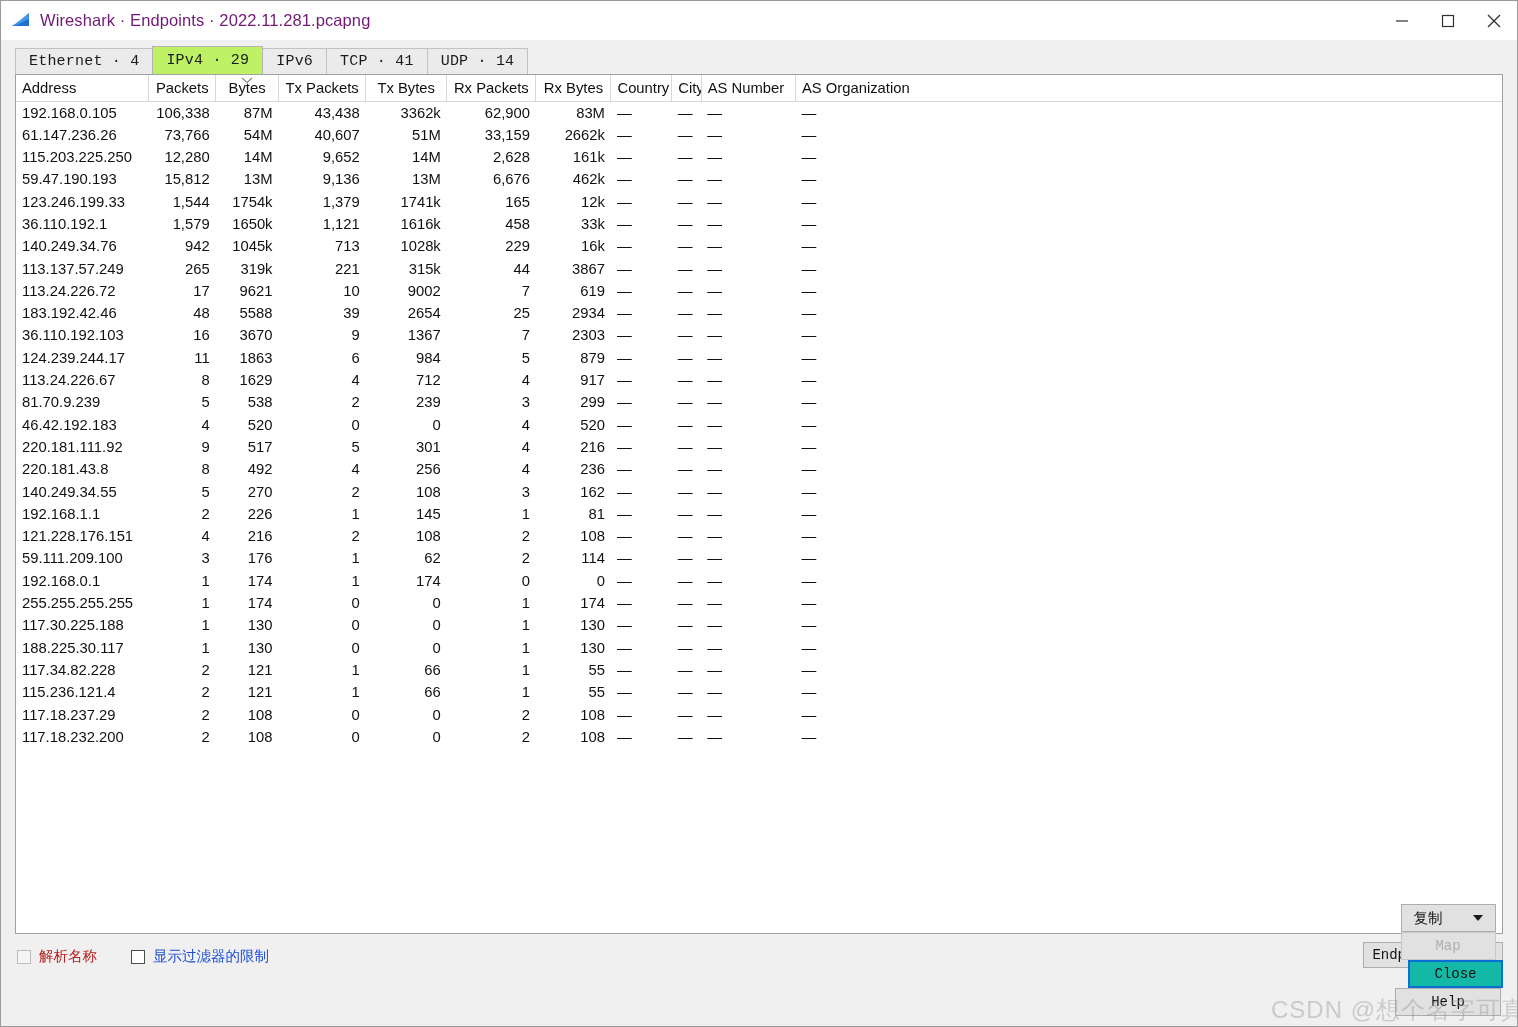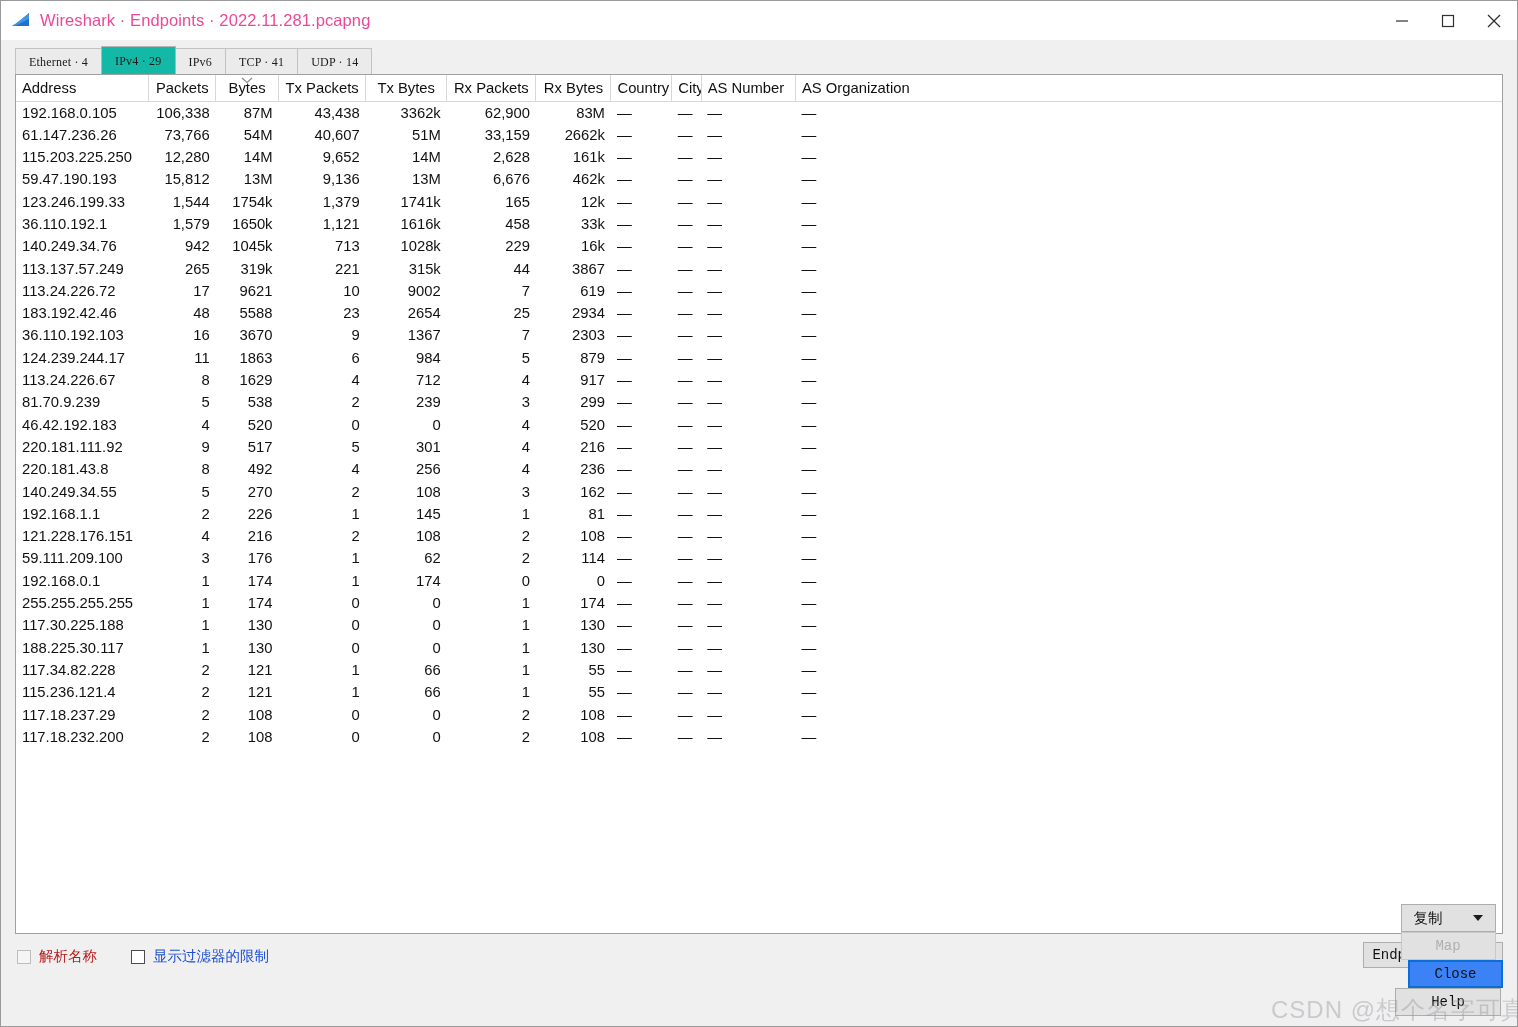"Wireshark · Endpoints ·" #title-text { color: #ec4899 -> #701a75 }
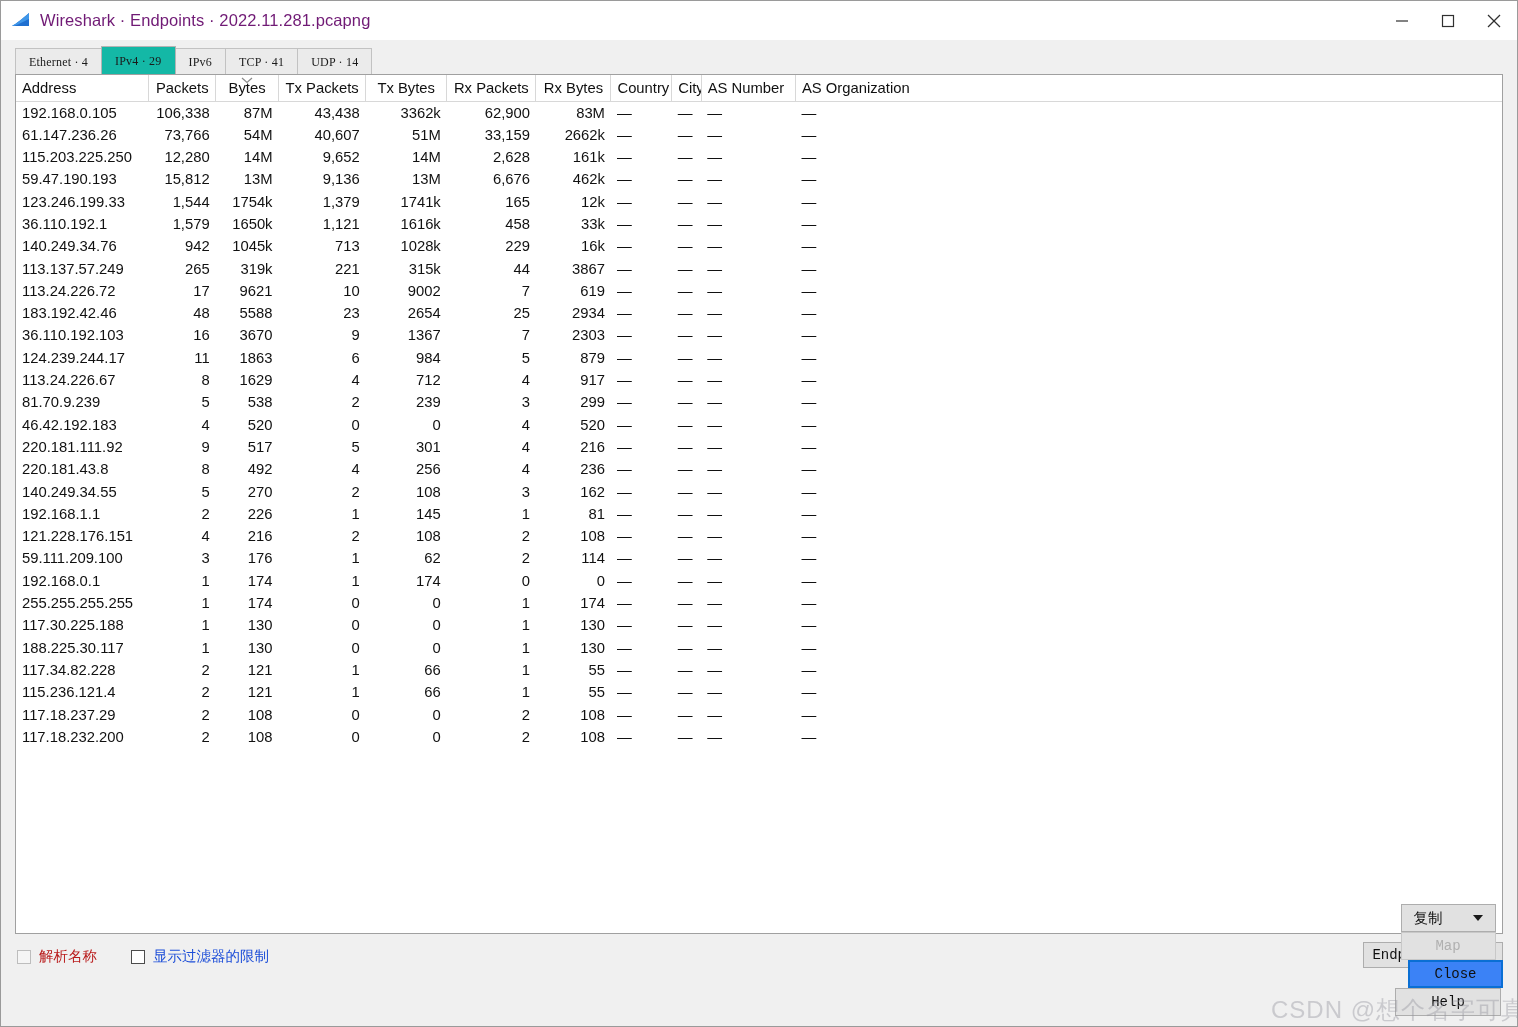"Ethernet · 4" .tab { font-family: Liberation Serif, serif -> Liberation Mono, monospace; font-size: 12px -> 15px }
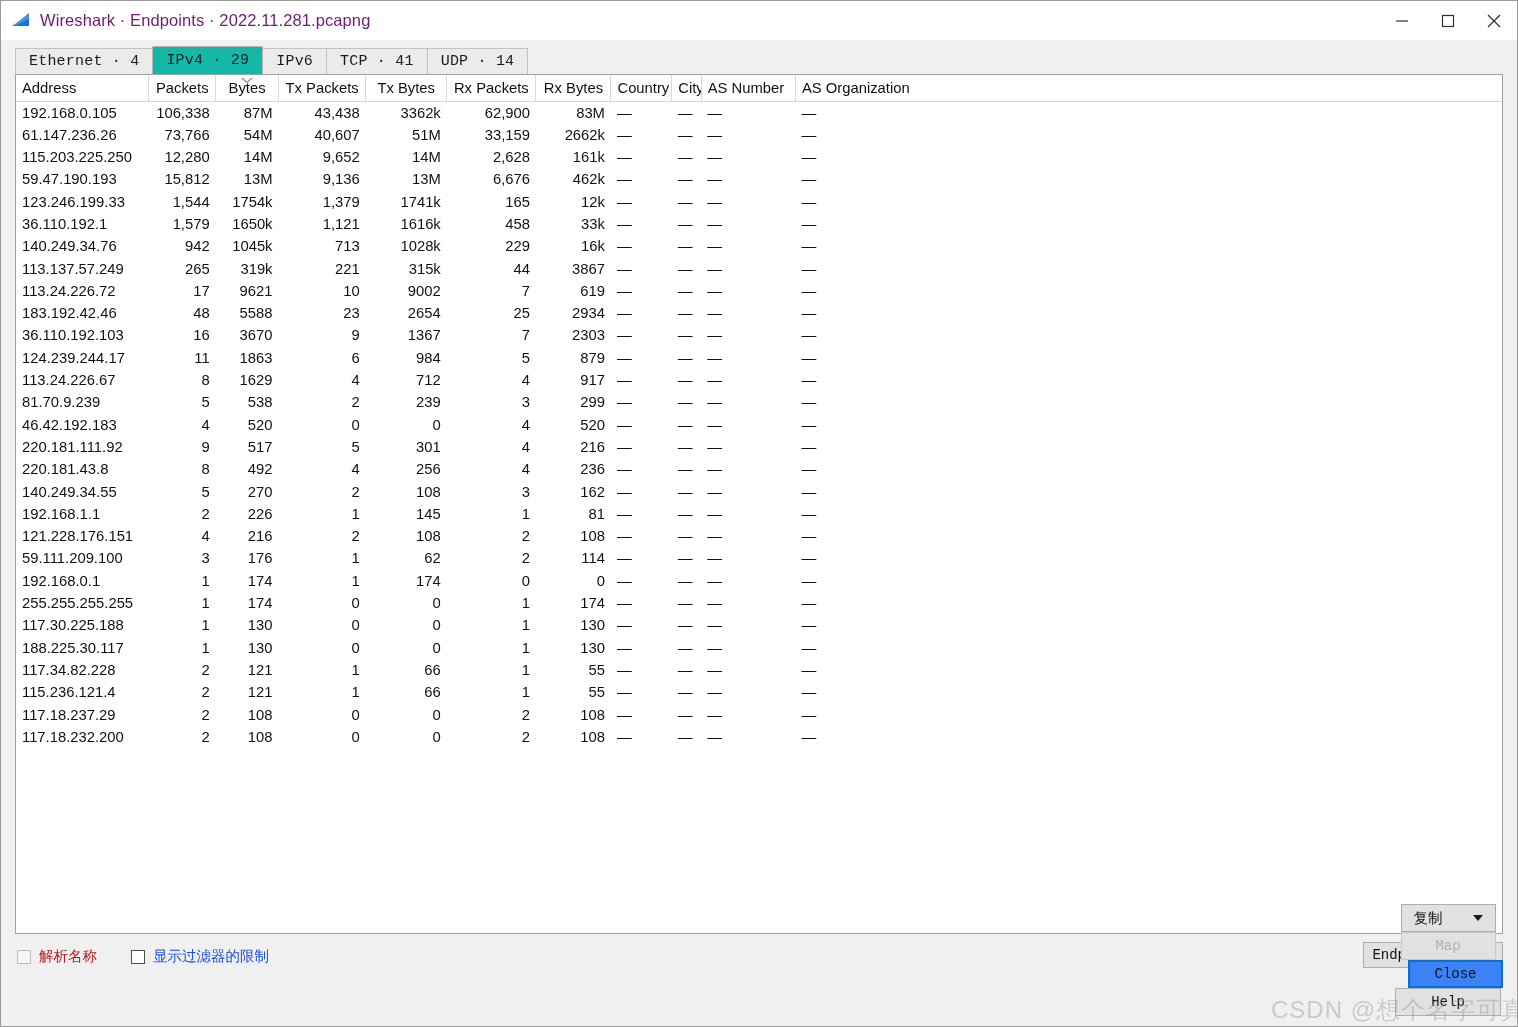"IPv4 · 29" .tab.active { background: #14b8a6 -> #bef264 }
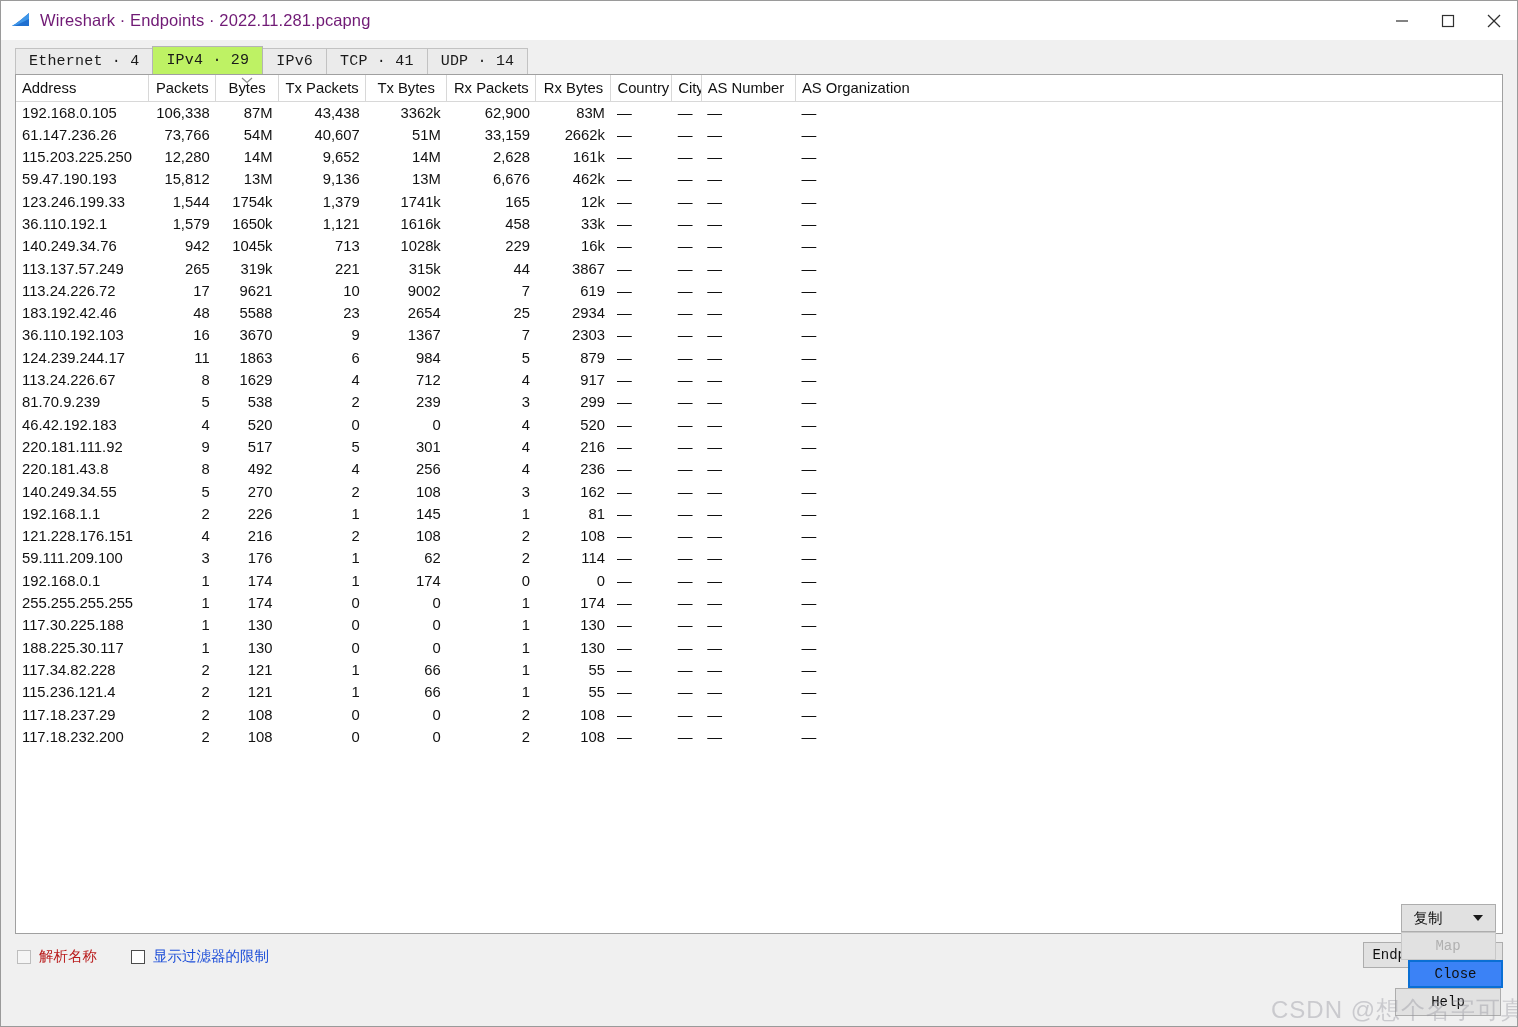"23" td.num { text: 23 -> 39 }
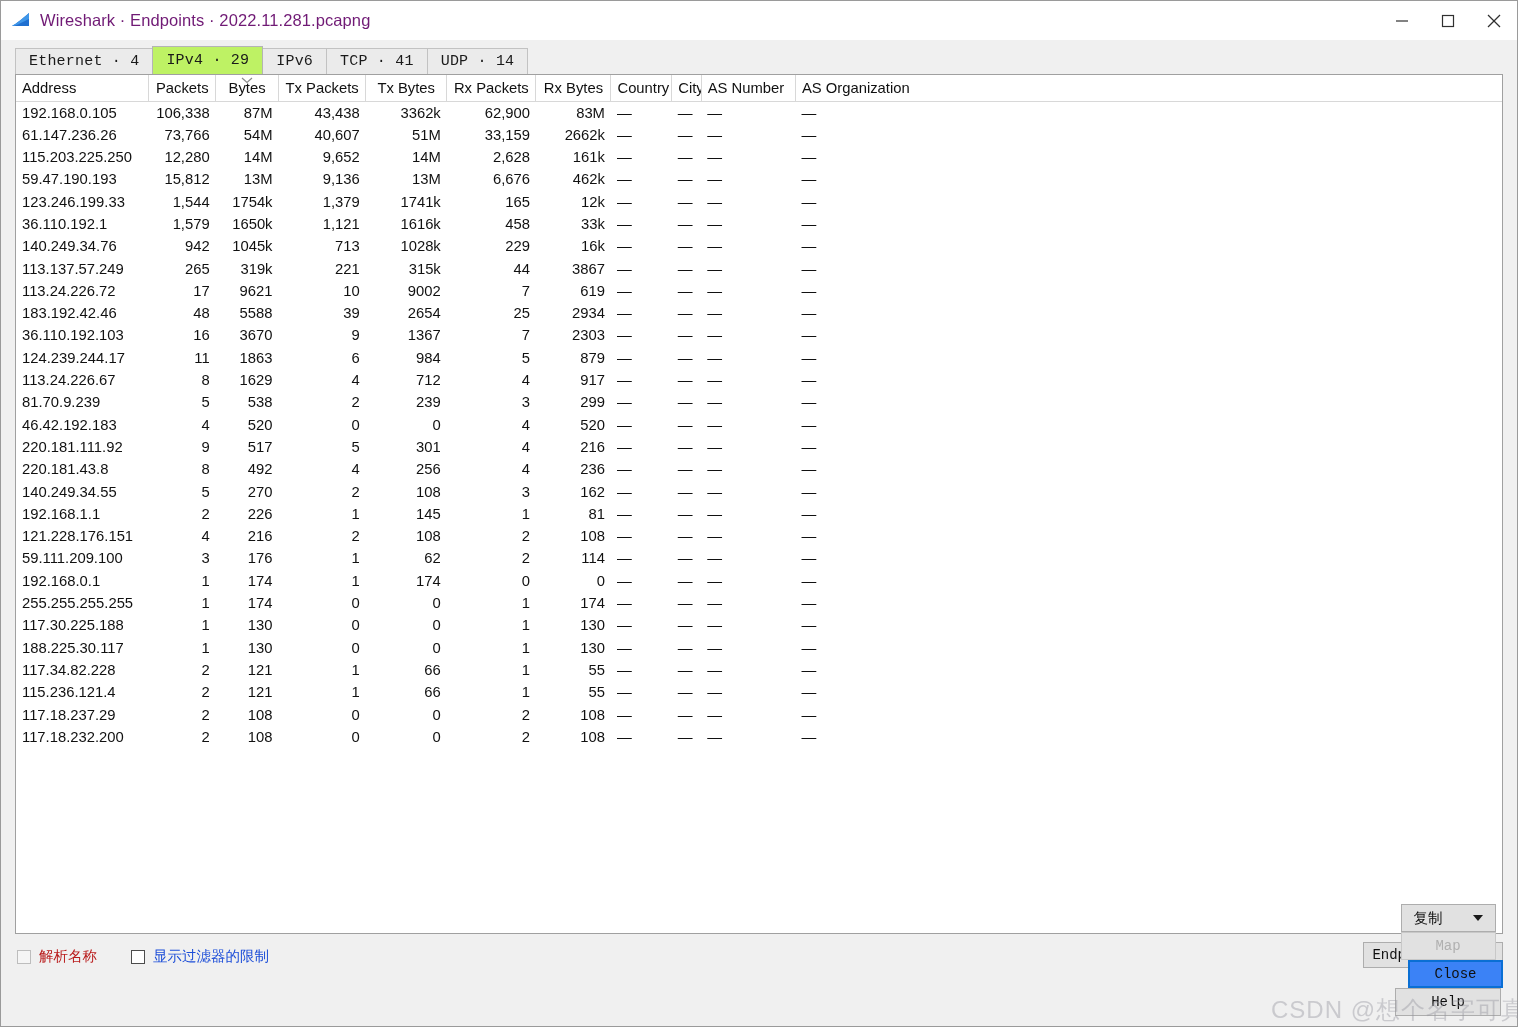"Close" .btn.focused { background: #3b82f6 -> #14b8a6 }
